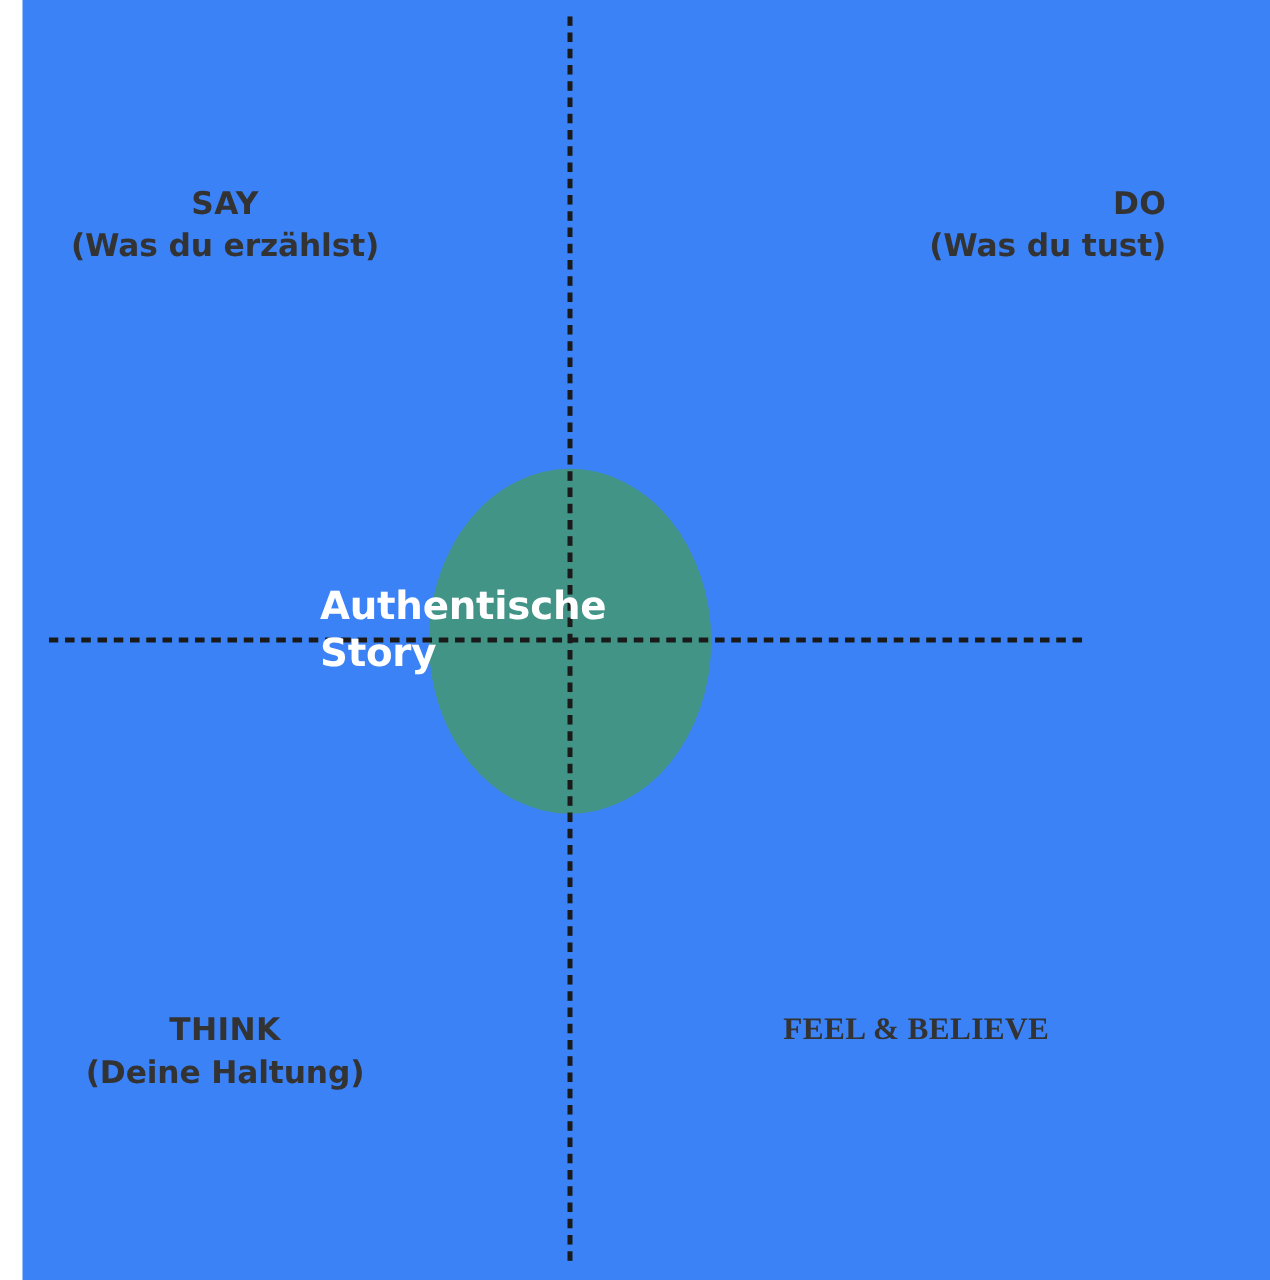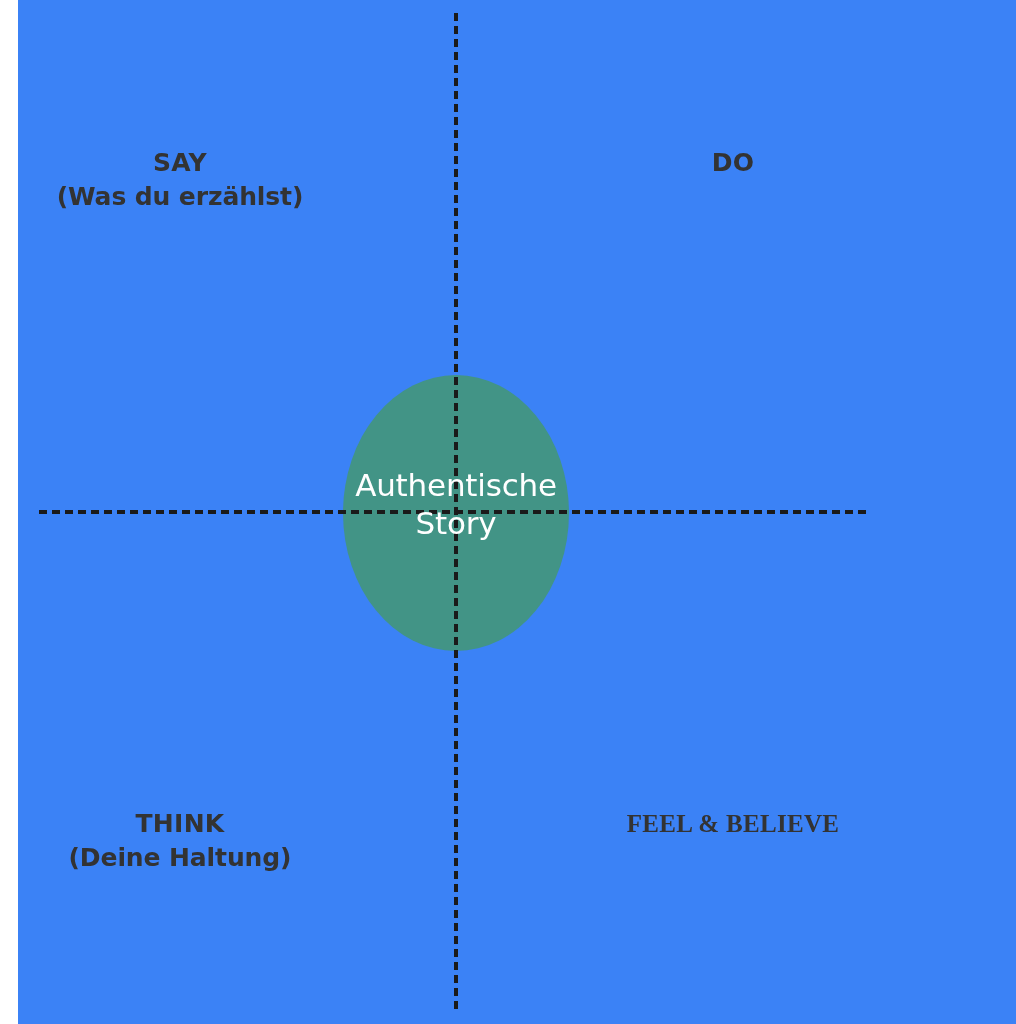"DO" .quad-do { text-align: none -> right }
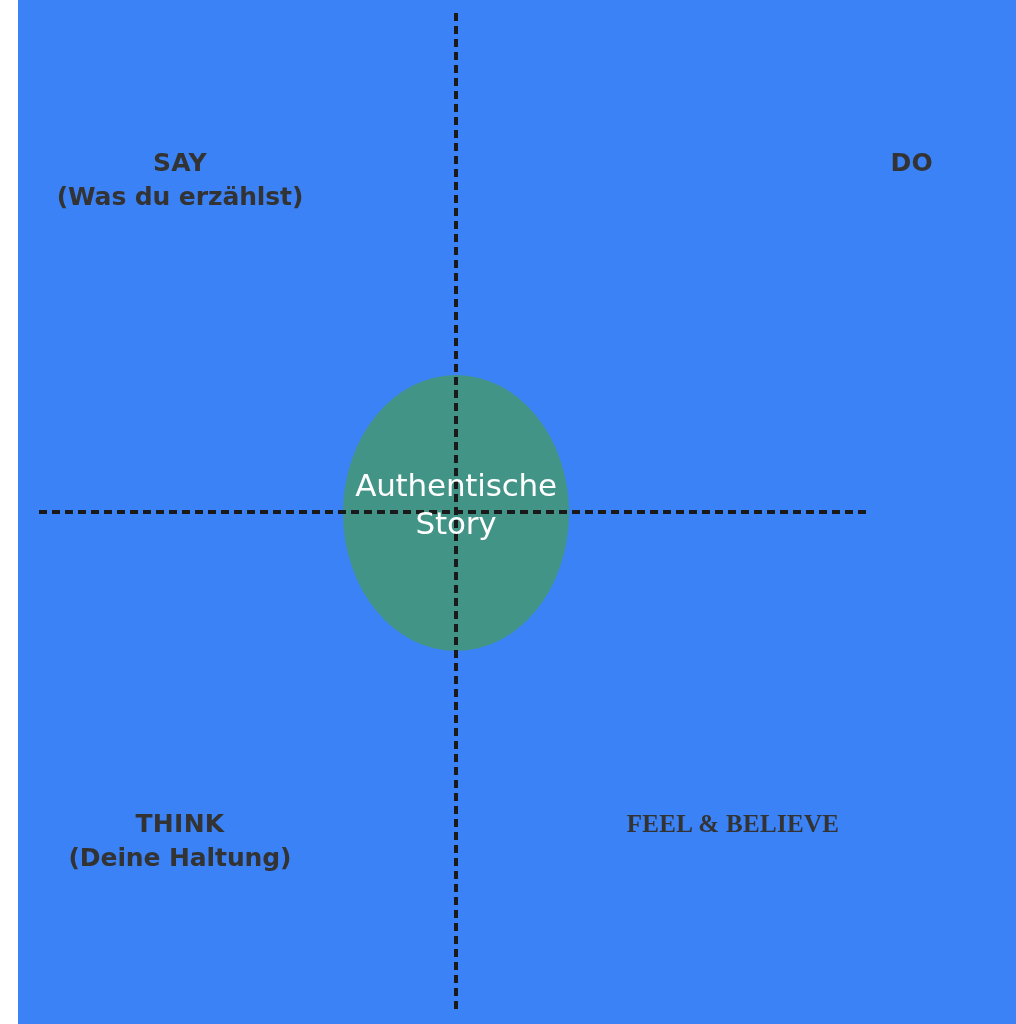"(Was du tust)" span.q-sub { html: none -> <span>(Was du tust)</span> }
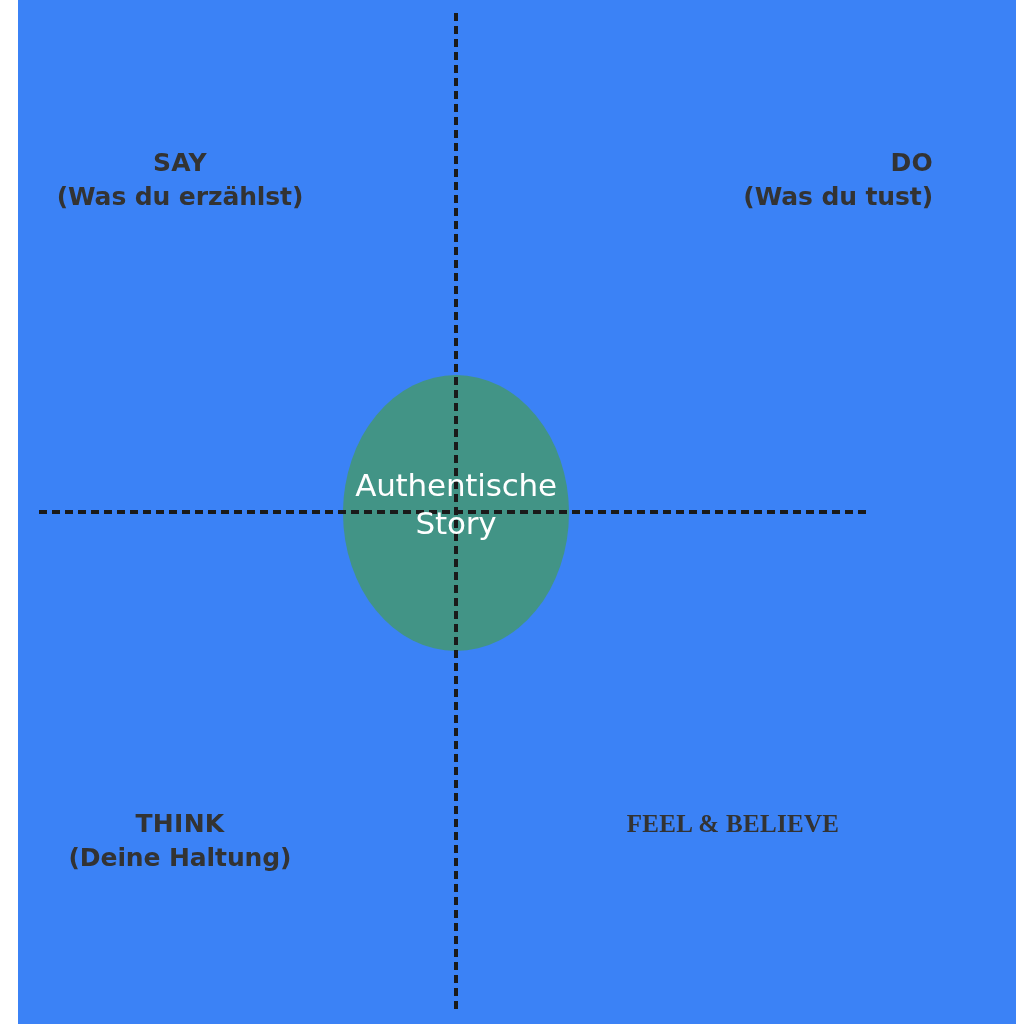"Authentische" .core-label { font-weight: normal -> bold; text-align: center -> left }
